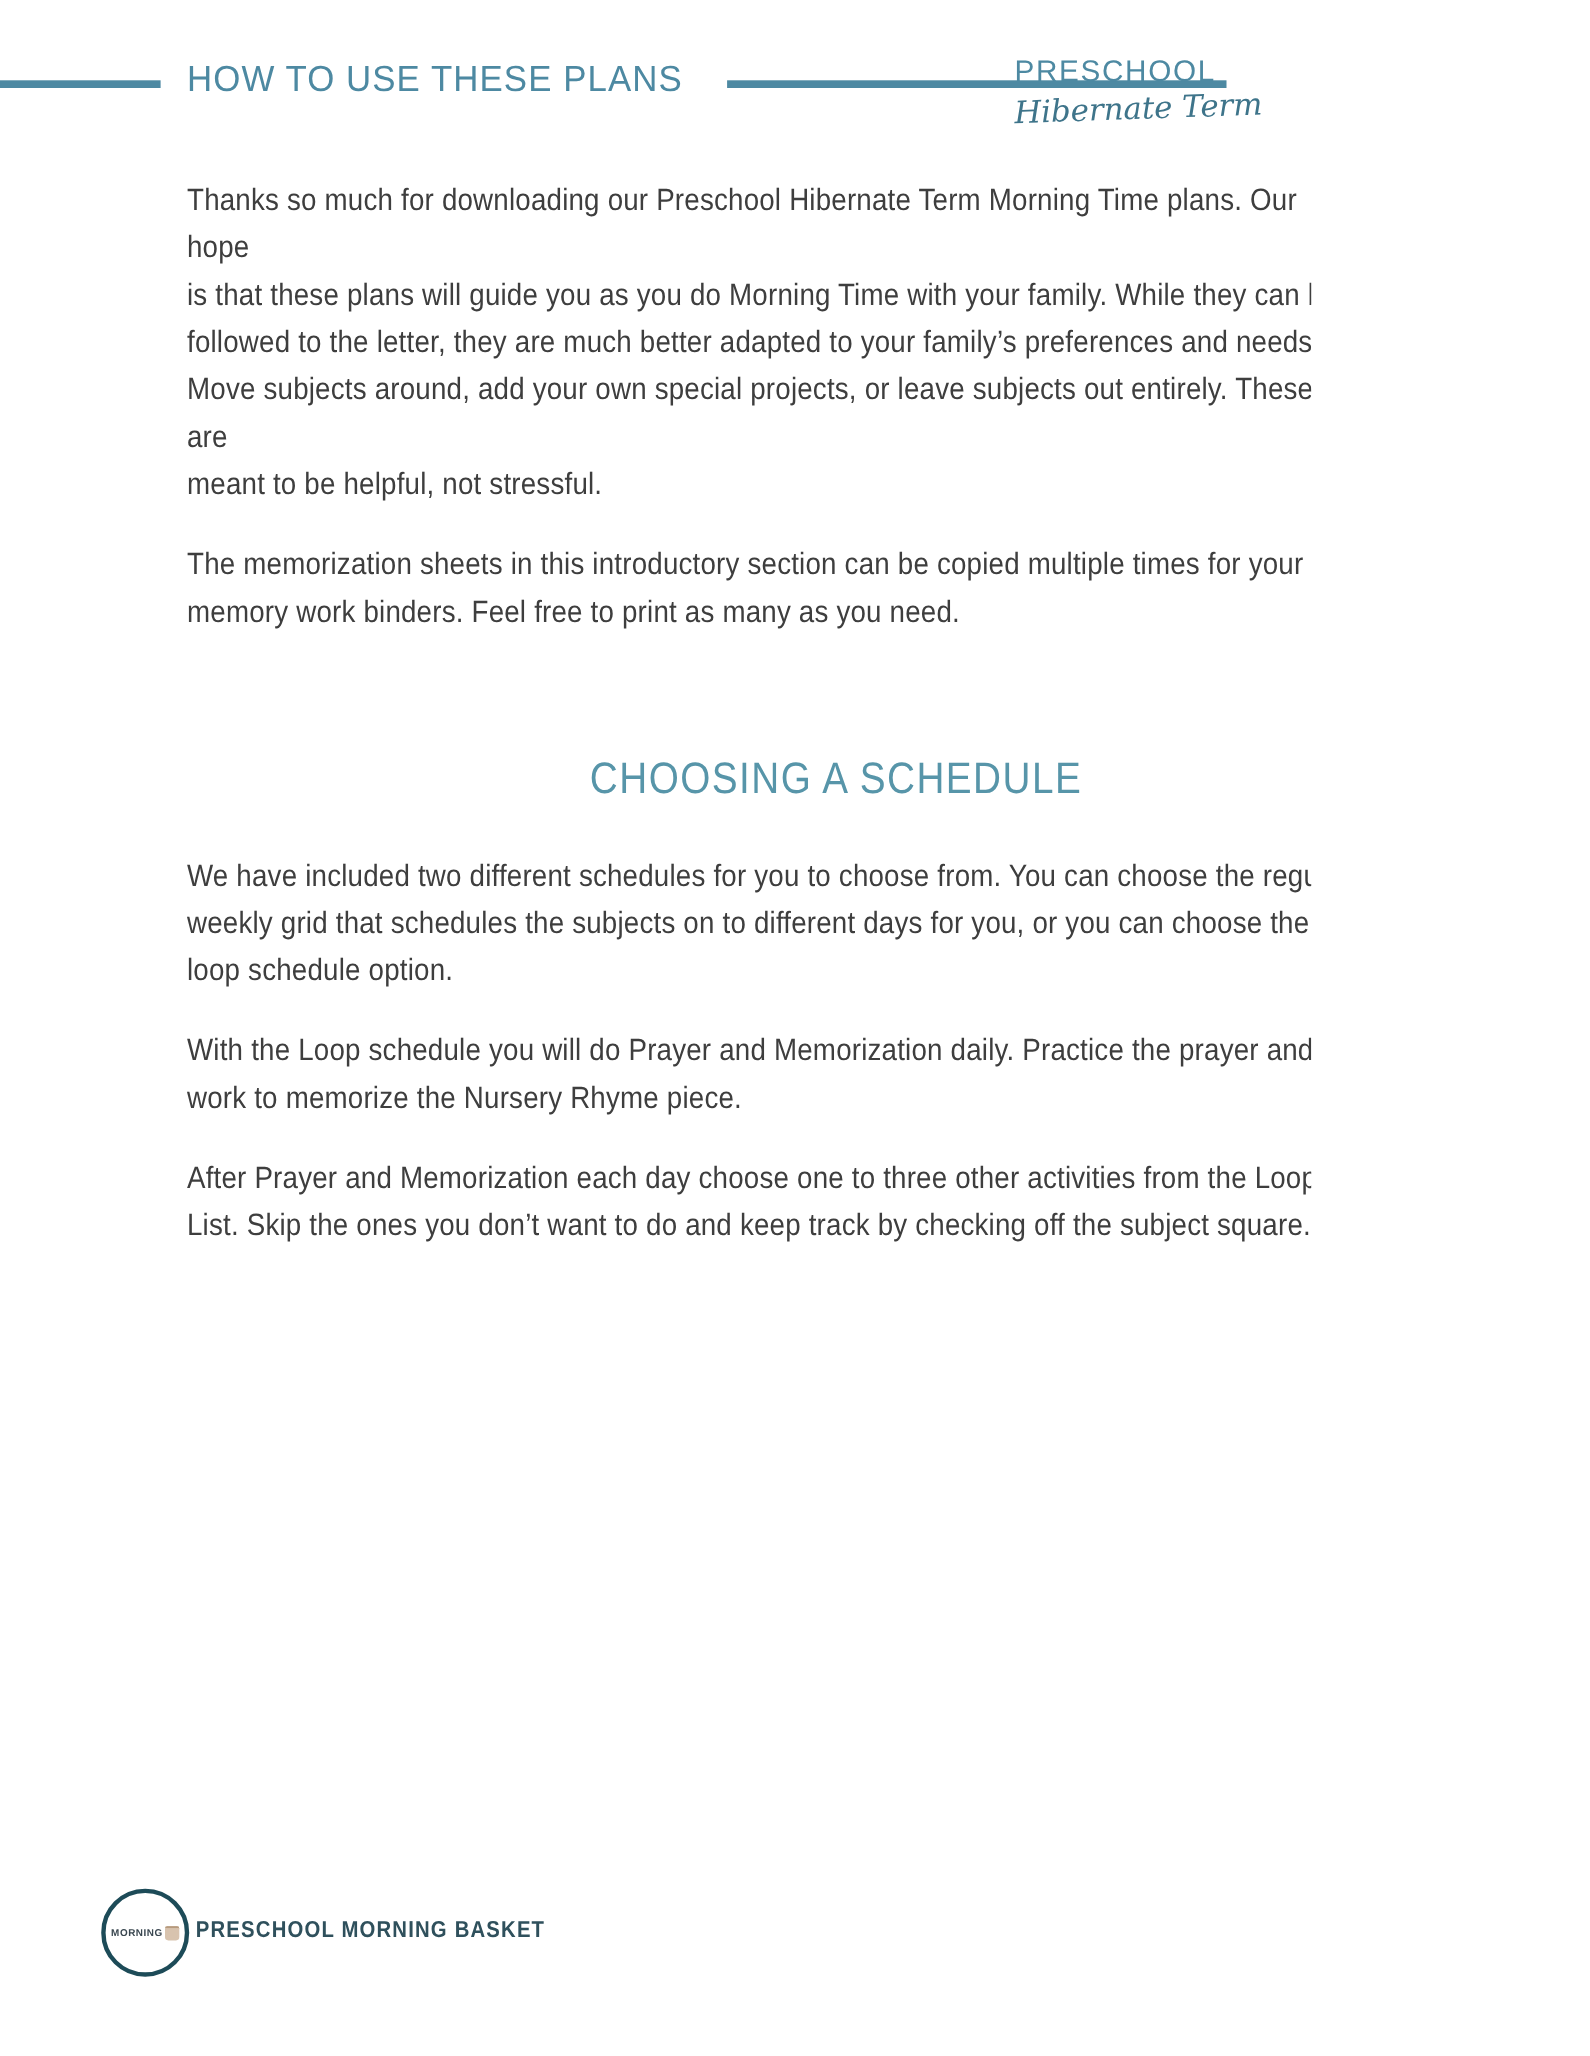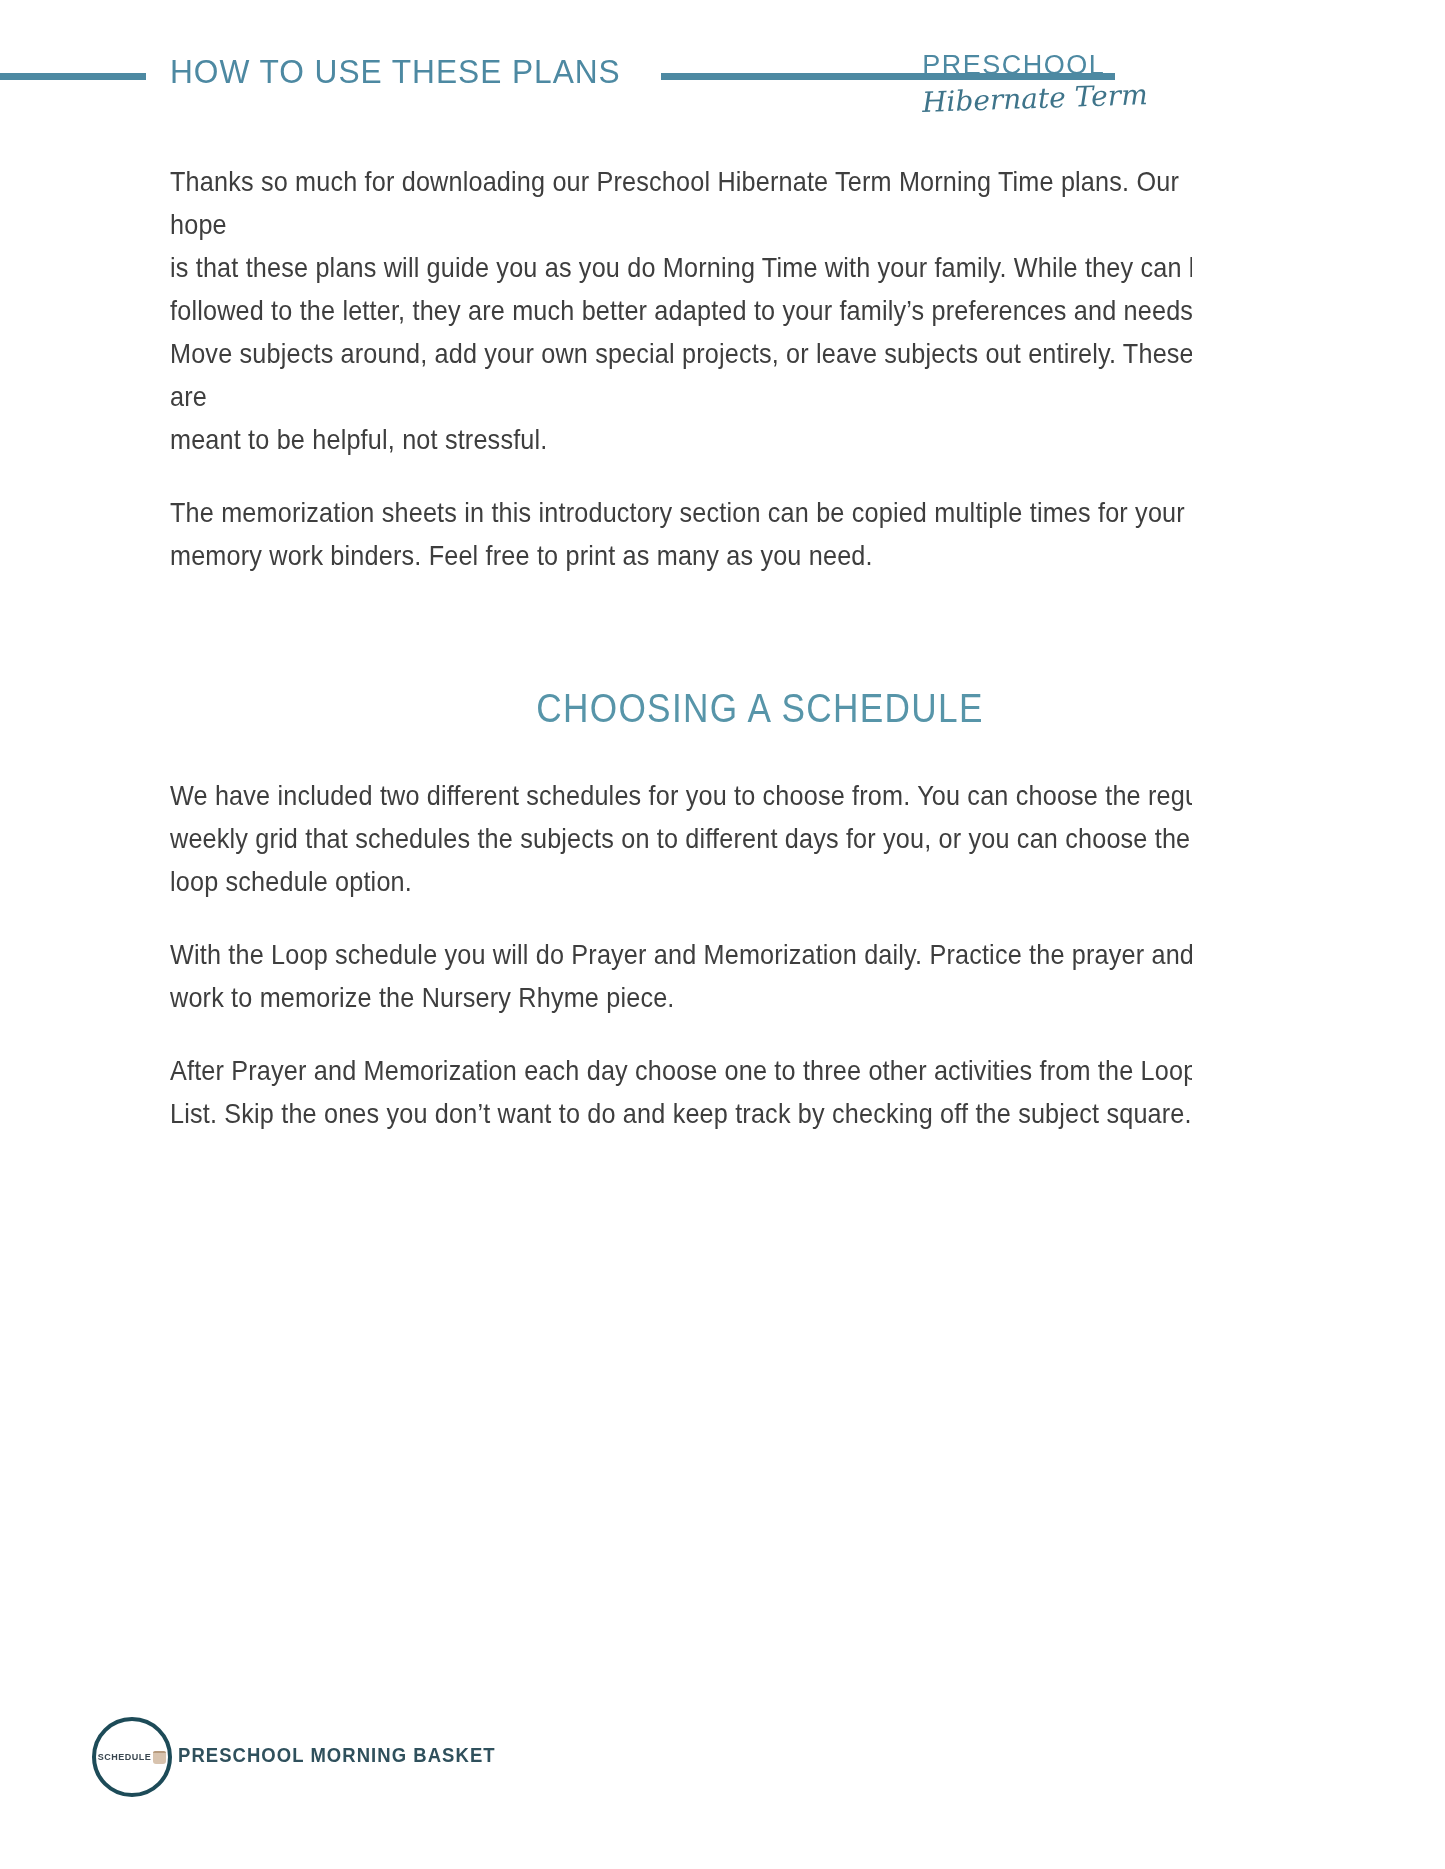"SCHEDULE" span.logo-word { text: SCHEDULE -> MORNING }
